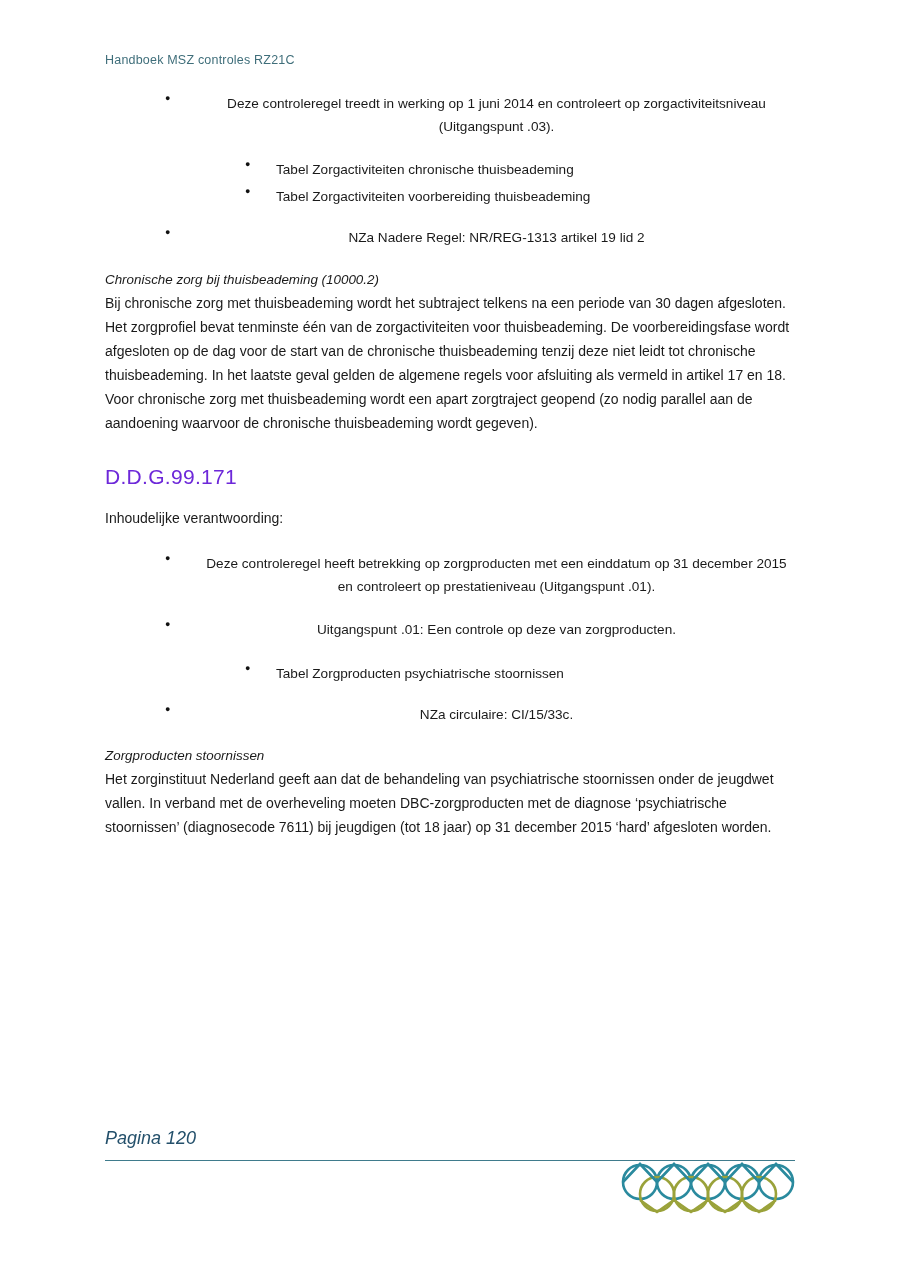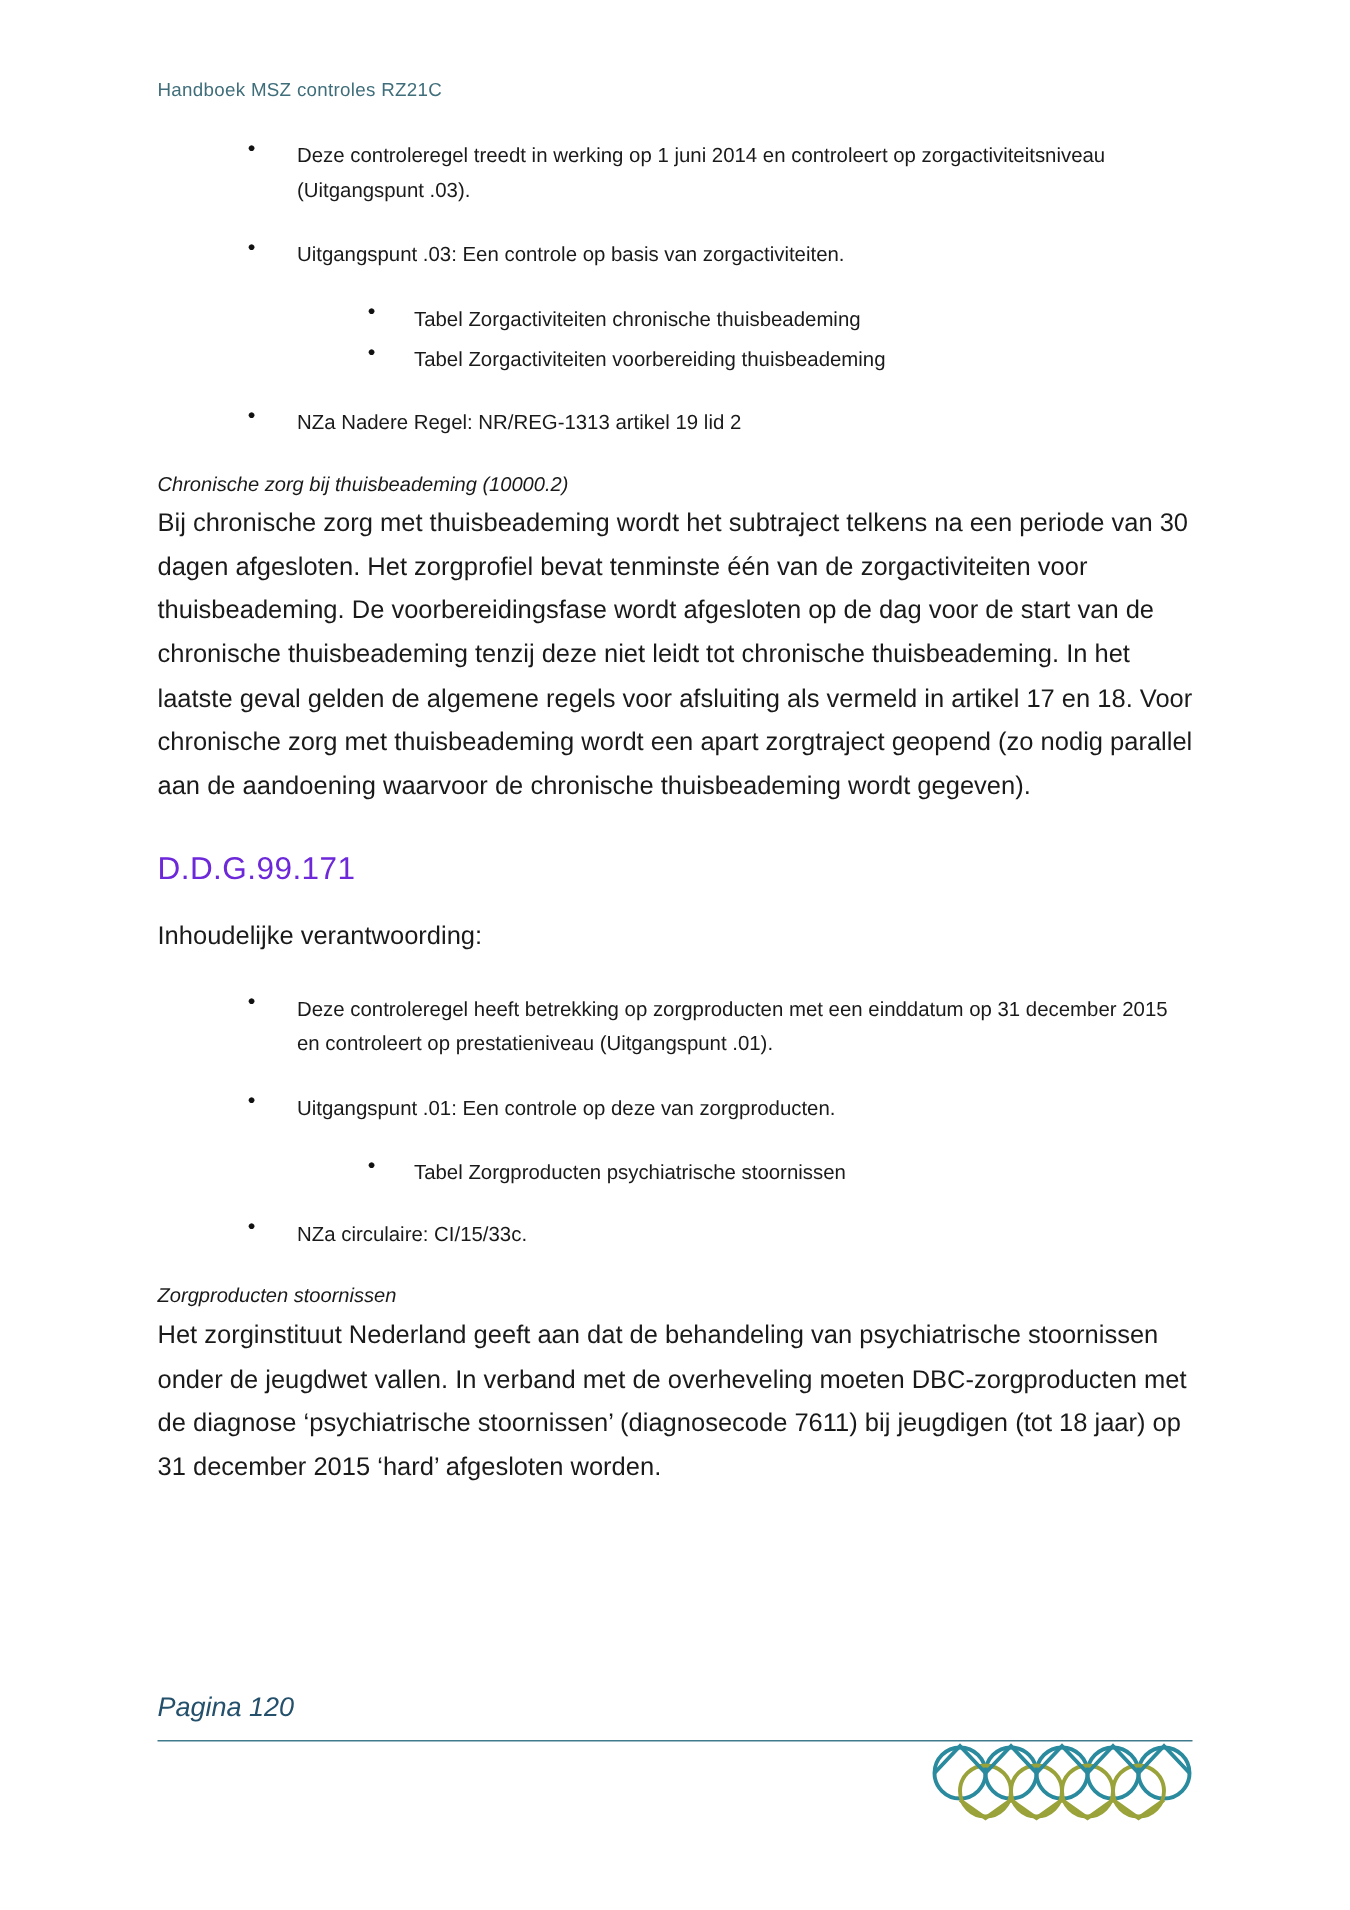"Deze controleregel treedt in werking" ul.level1 { text-align: none -> center }
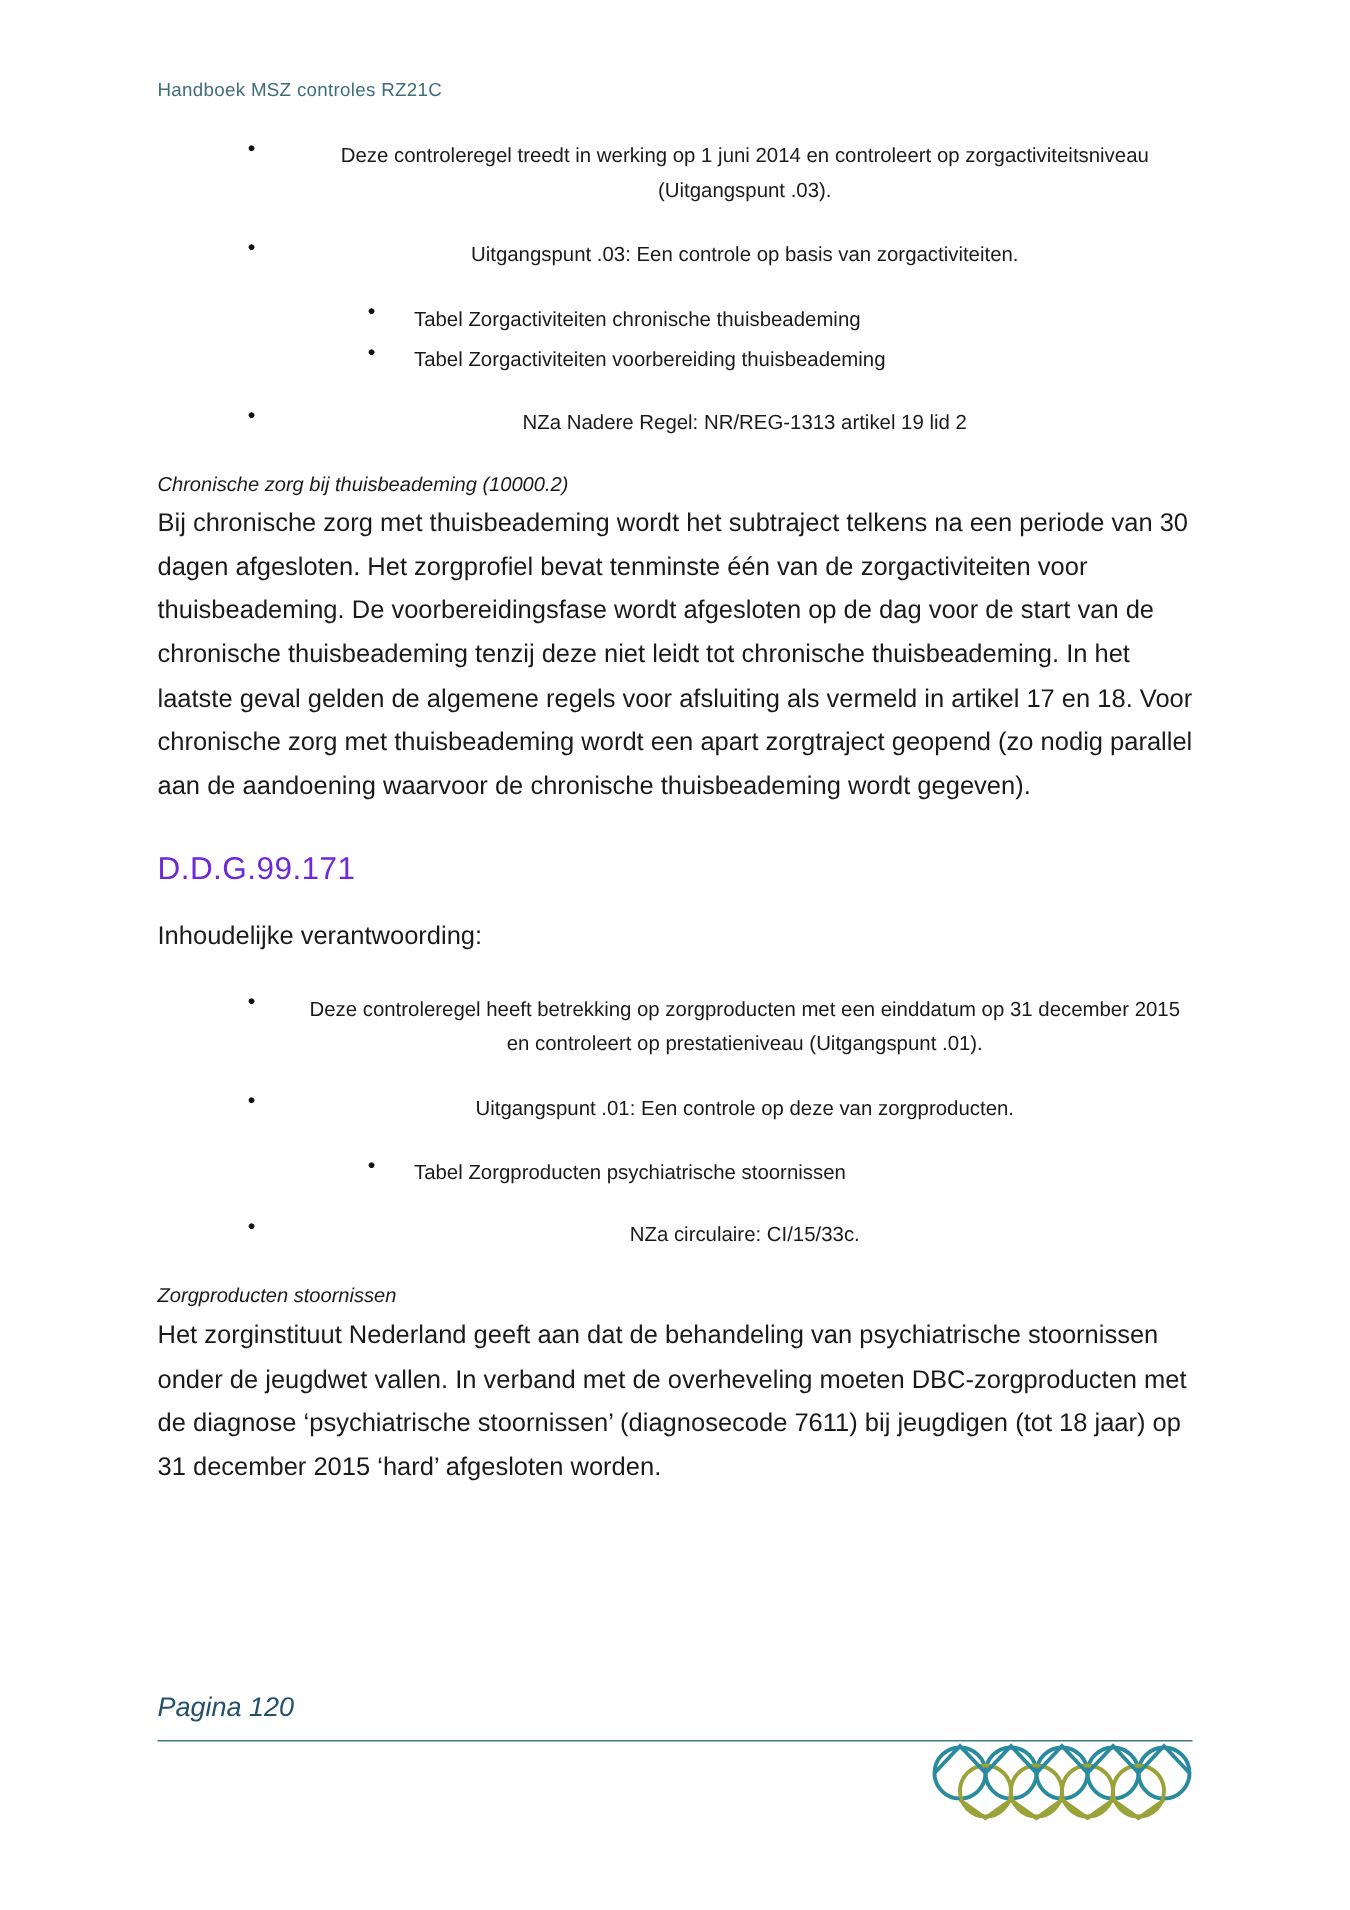"Uitgangspunt .03: Een controle op" li.bullet { html: <li>Uitgangspunt .03: Een controle op basis van zorgactiviteiten.</li> -> none }
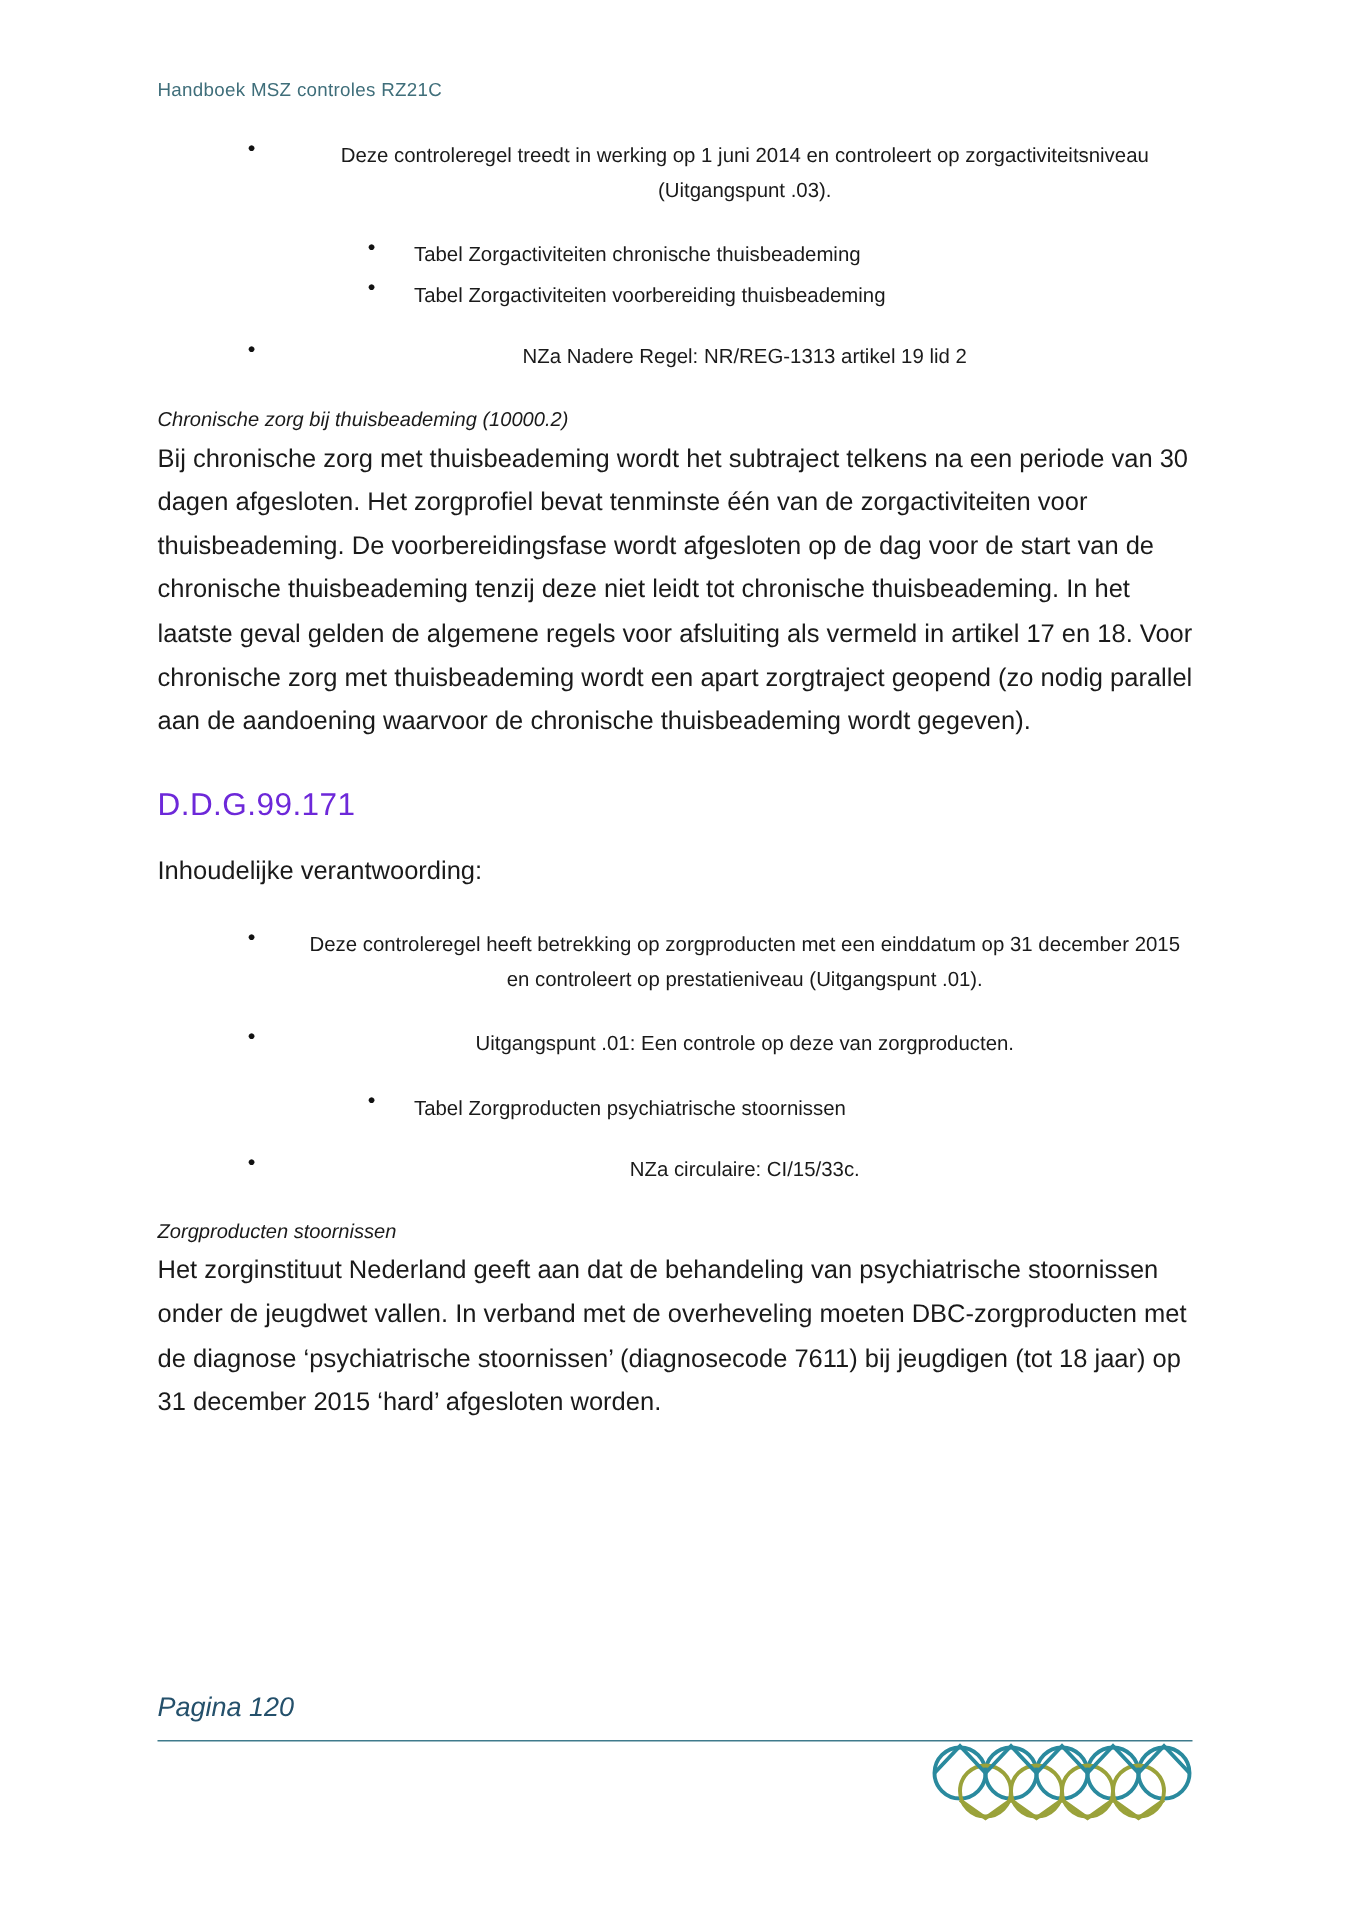"Bij chronische zorg met thuisbeademing" p, li, div.para { font-size: 17px -> 14px }
